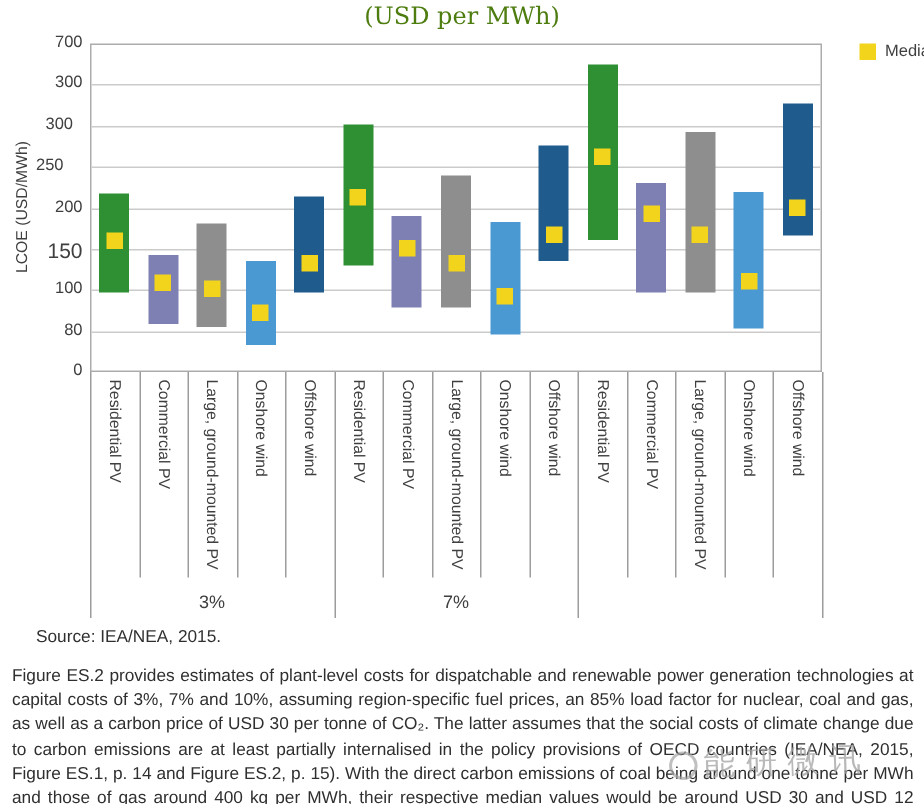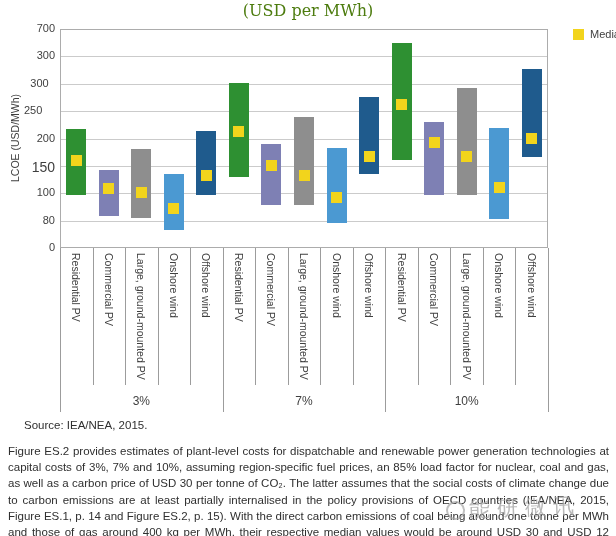"10%" div { html: <div>10%</div> -> none }
